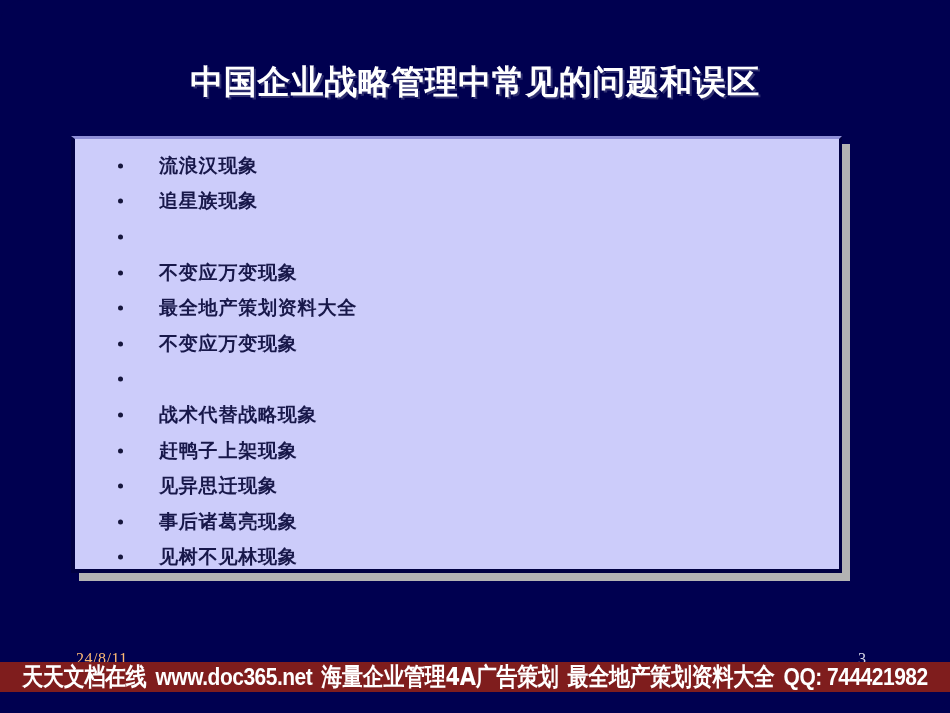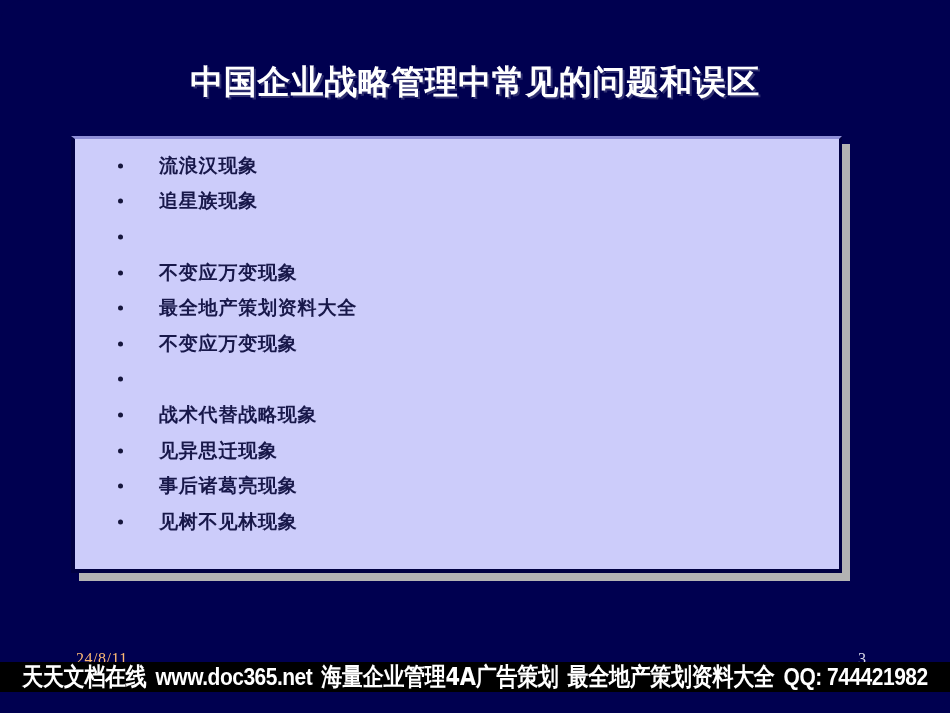"赶鸭子上架现象" li.bullet-row { html: none -> <li> <span></span> <span>赶鸭子上架现象</span> </li> }
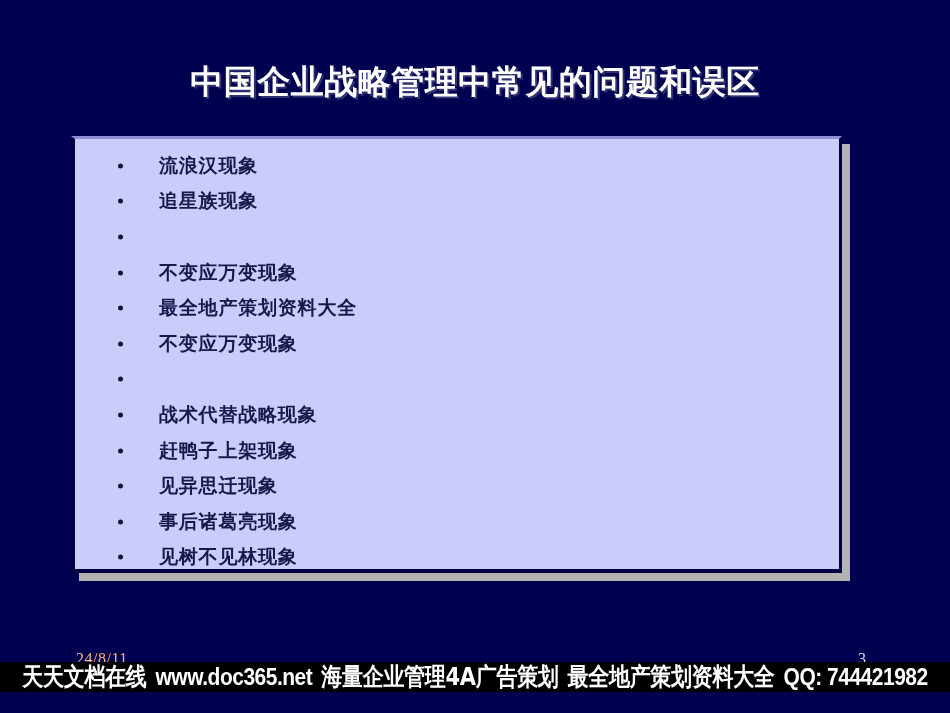"天天文档在线" .watermark-bar { background: #000000 -> #7f1d1d }
